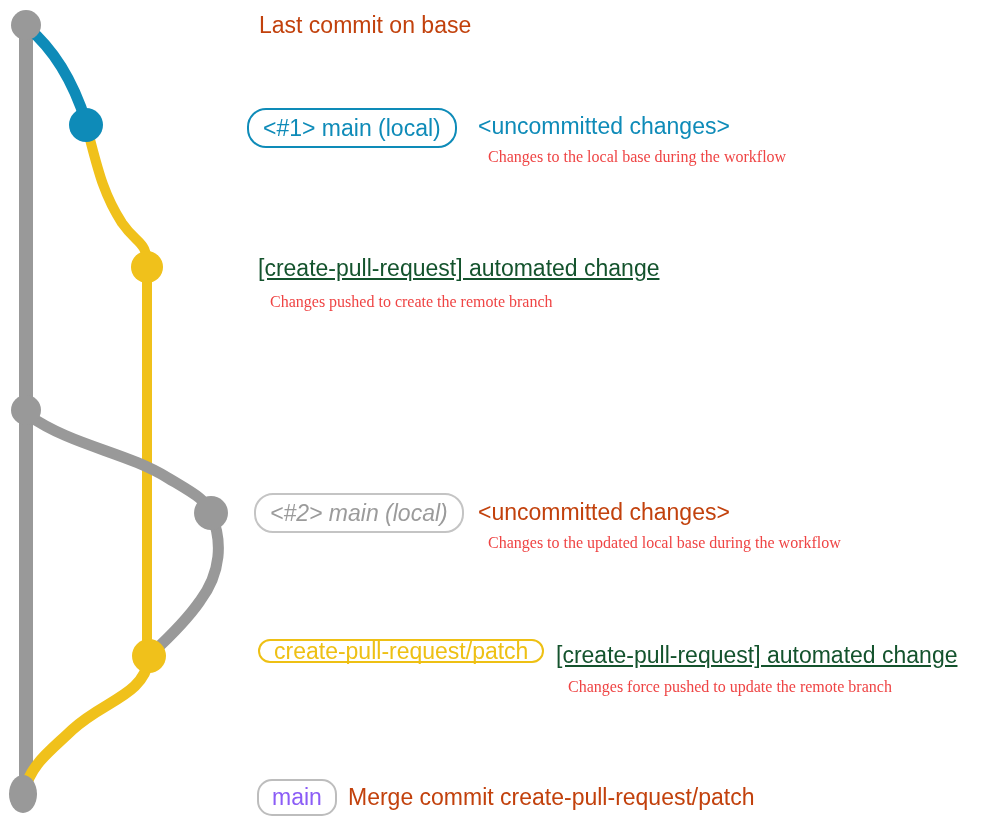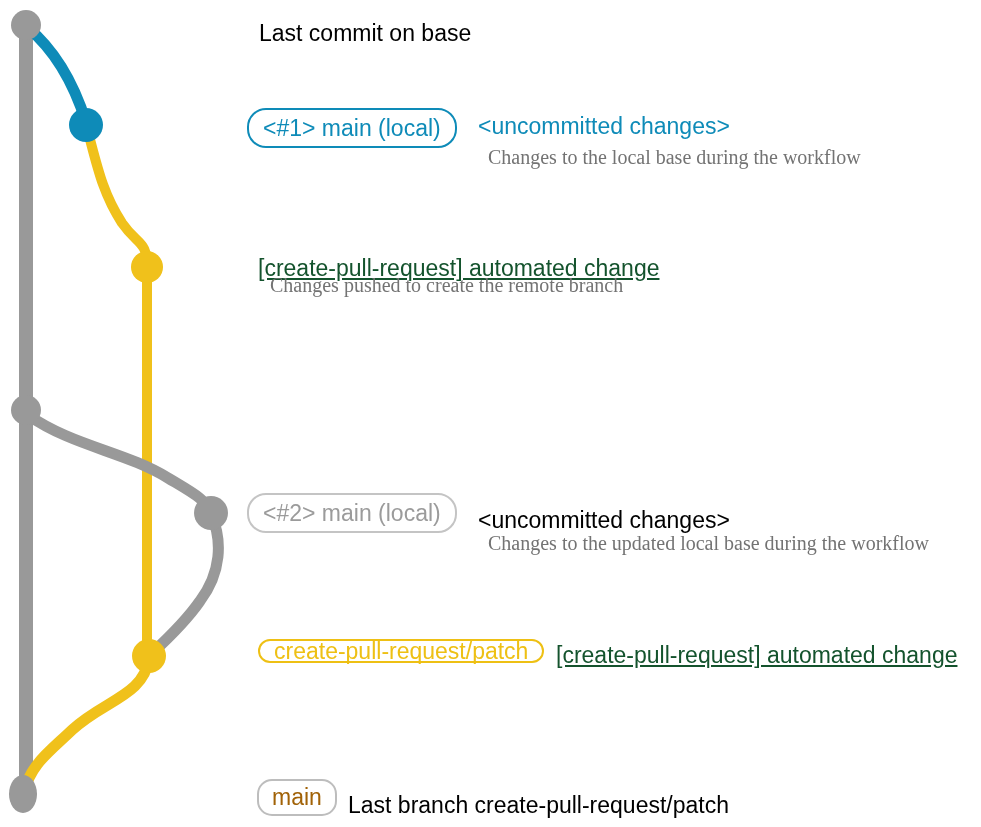"Last commit on base" .gray-t { color: #000000 -> #c2410c; margin-top: 8px -> none }
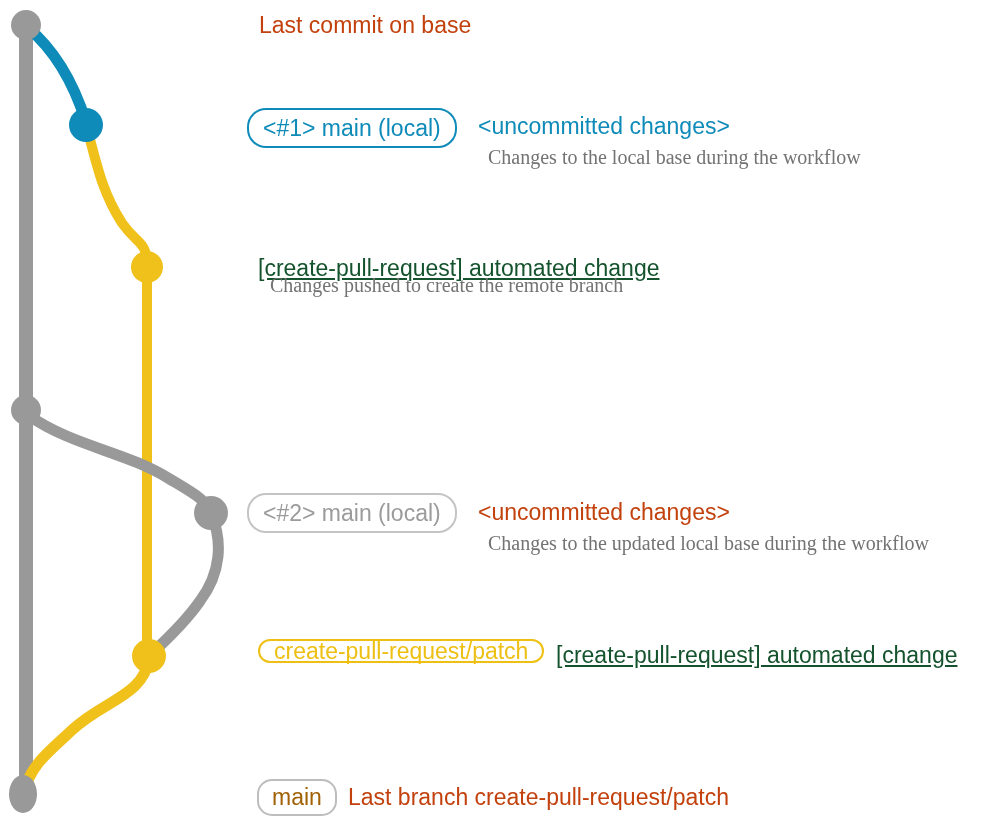"Changes to the local base" .serif20 { color: #737373 -> #ef4444; font-size: 20px -> 16px }
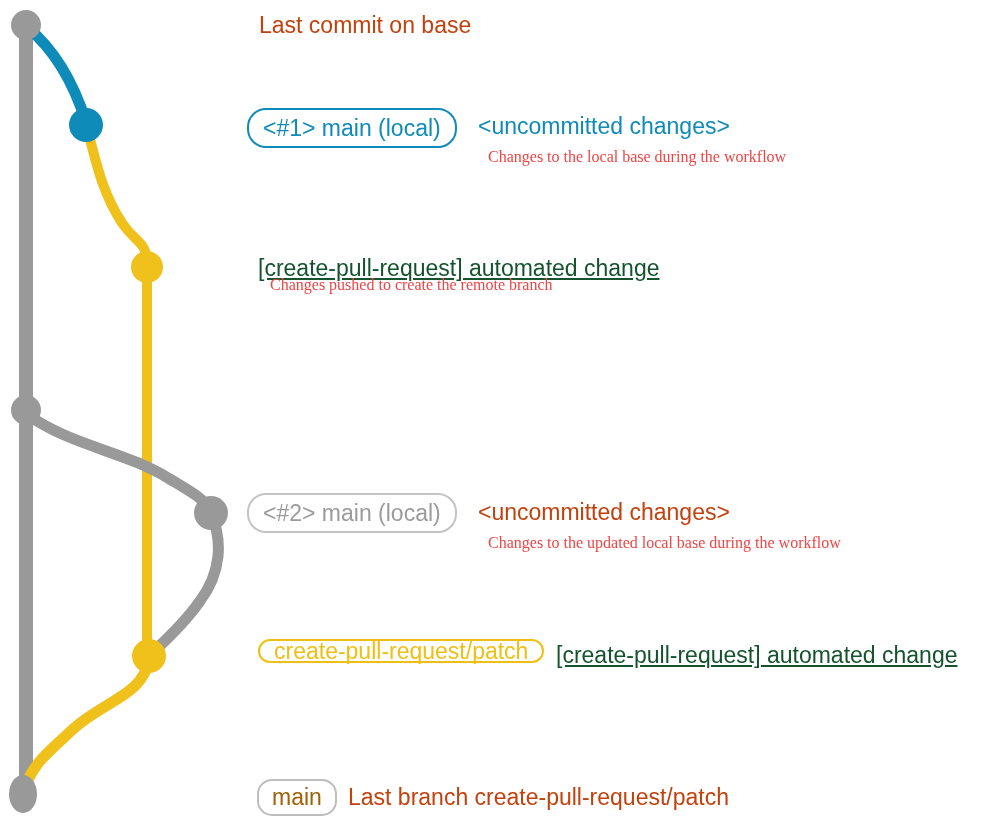"Changes pushed to create the" div.label { top: 273px -> 290px }
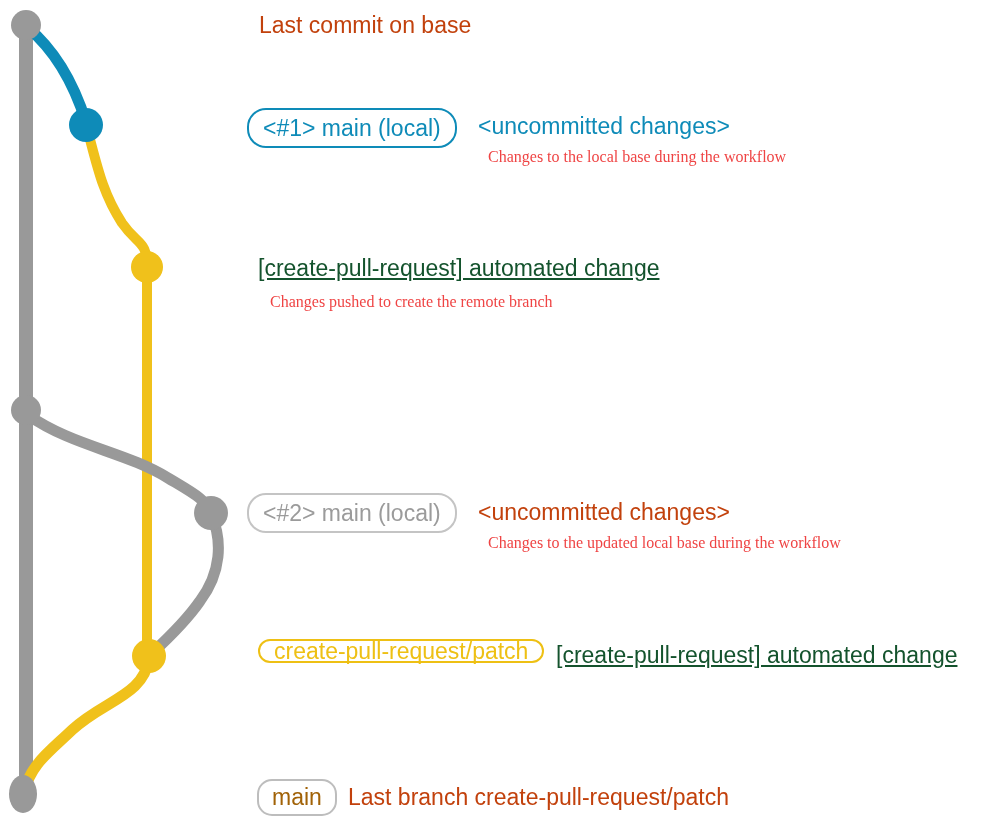"<#2> main (local)" div.badge { font-style: none -> italic; left: 247px -> 254px }
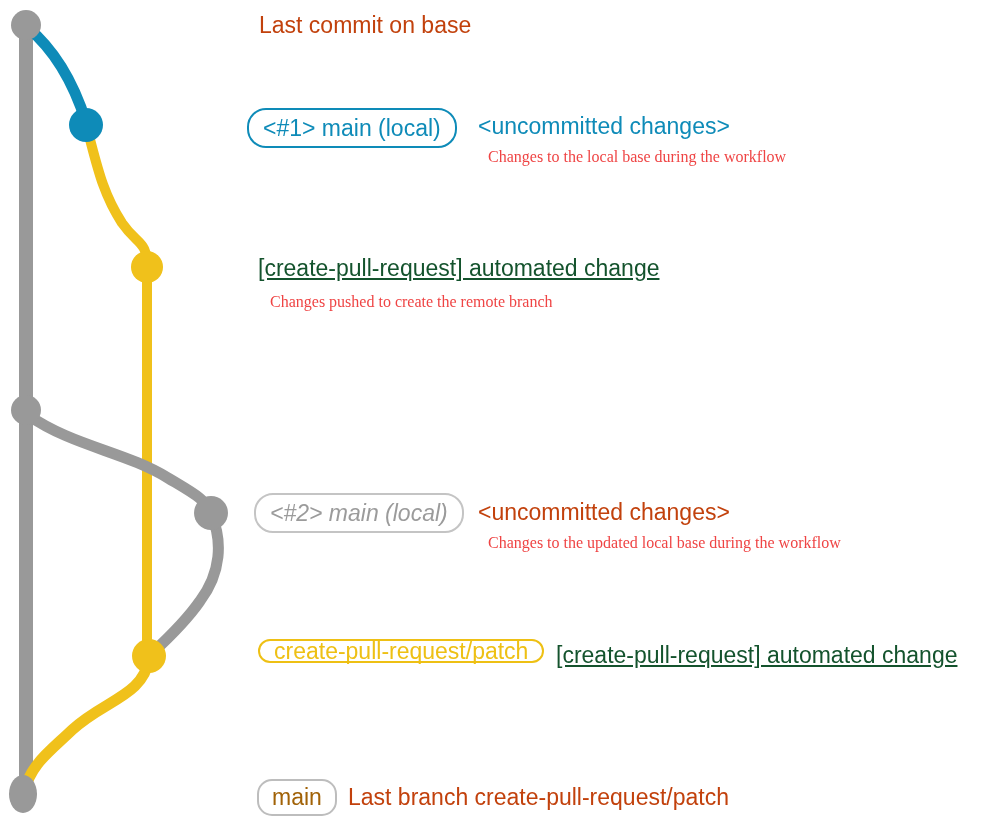"Changes force pushed to update" div.label { html: none -> <div>Changes force pushed to update the remote branch</div> }
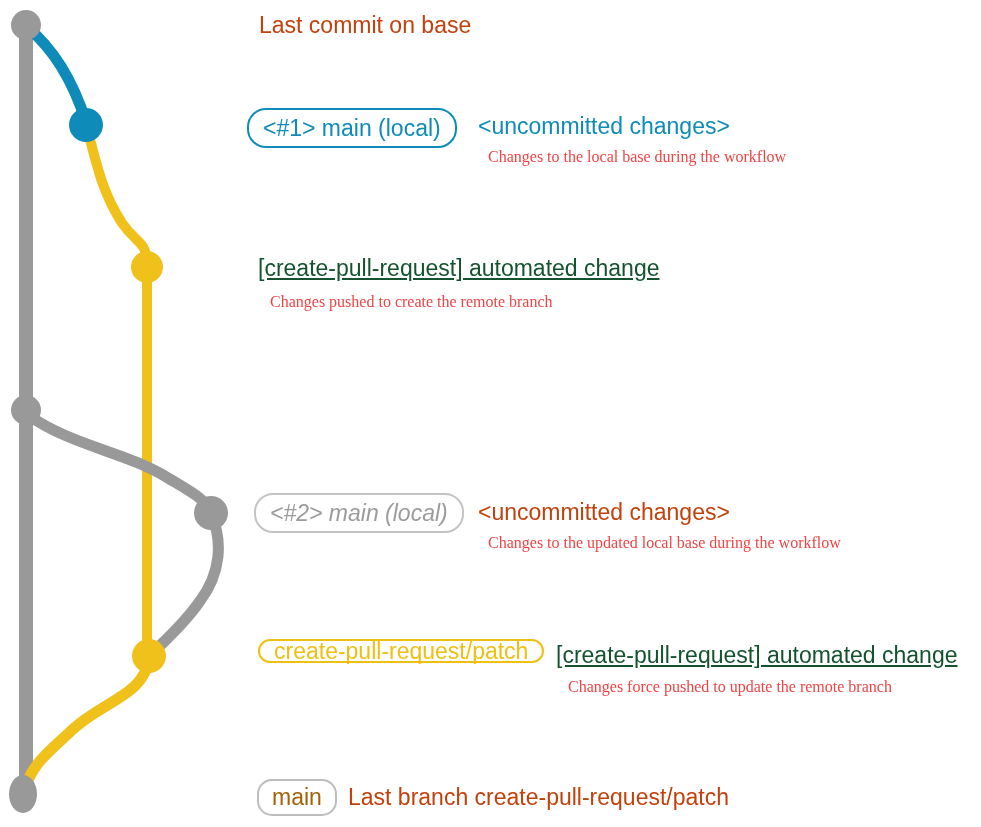"main" .badge-main { color: #a16207 -> #8b5cf6 }
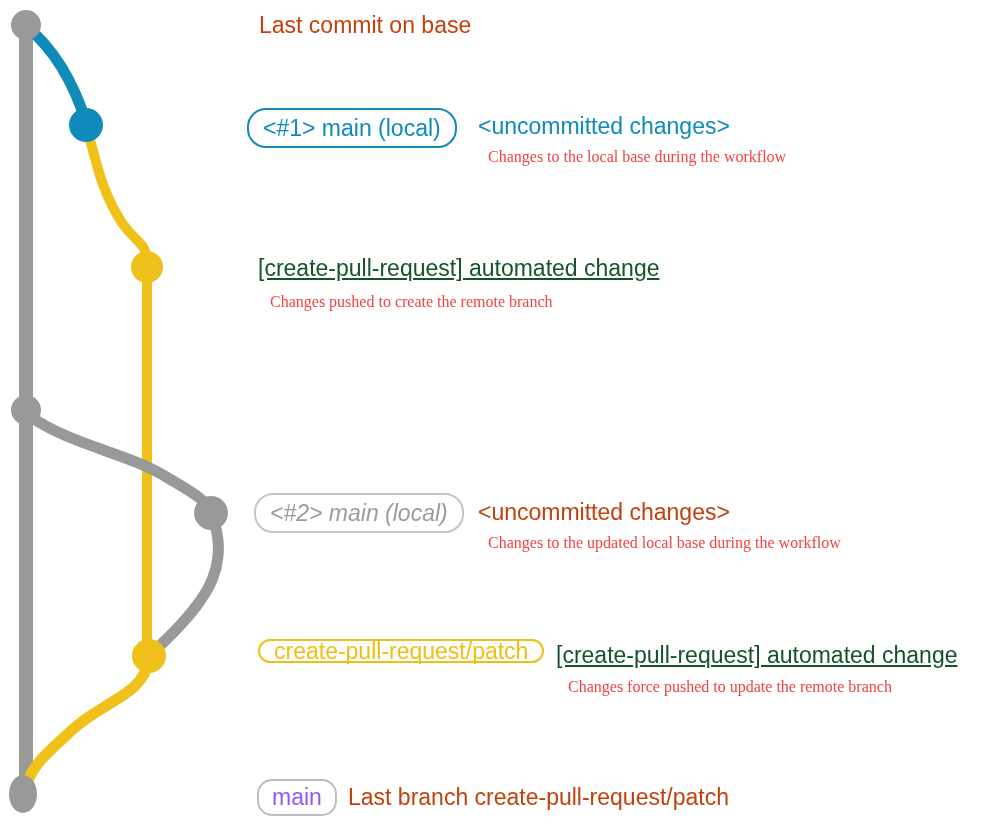"Last branch create-pull-request/patch" div.label { text: Last branch -> Merge commit }
